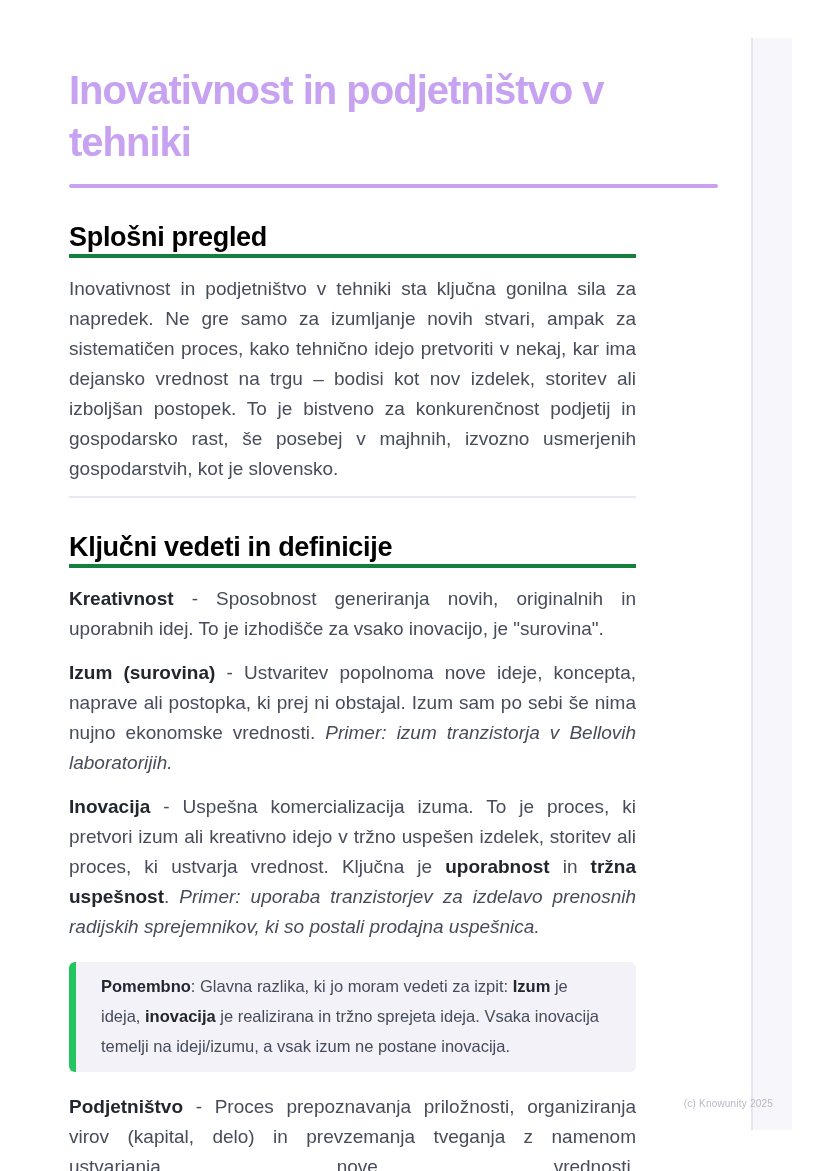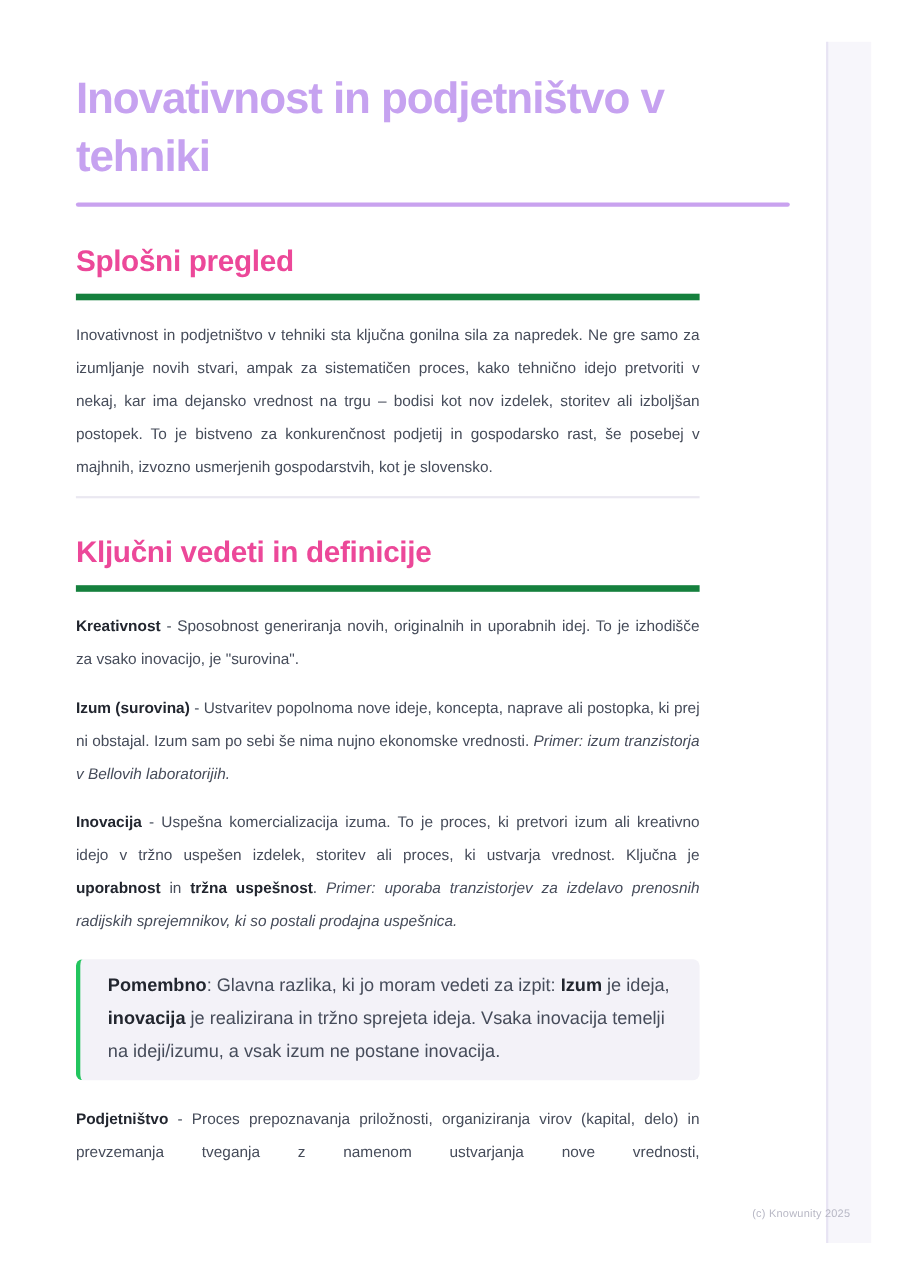"Splošni pregled" .section-heading { border-bottom: 6px solid #15803d -> 4px solid #15803d; color: #ec4899 -> #000000; padding-bottom: 13px -> none }
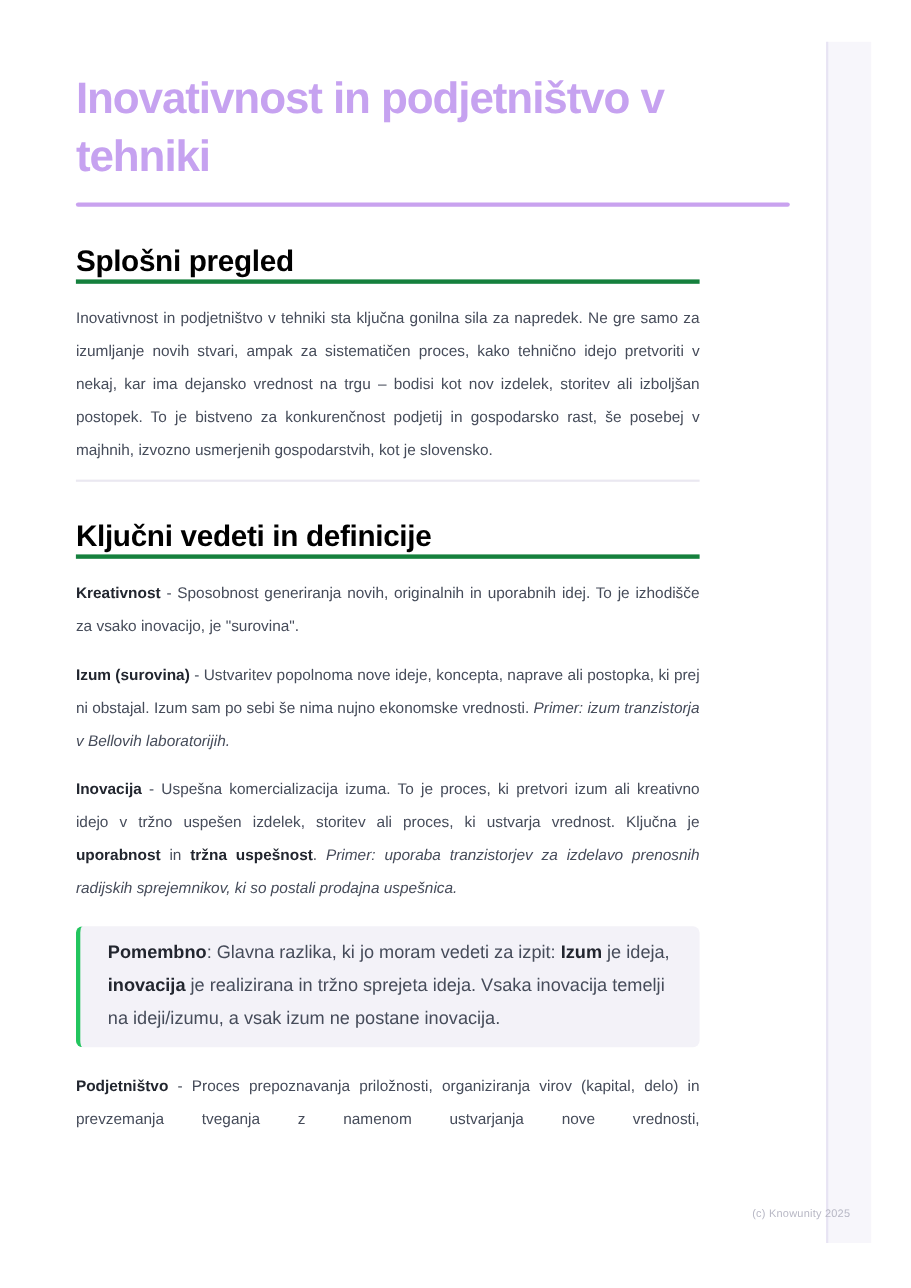"Inovativnost in podjetništvo v tehniki sta" .body-par { font-size: 14px -> 19px }
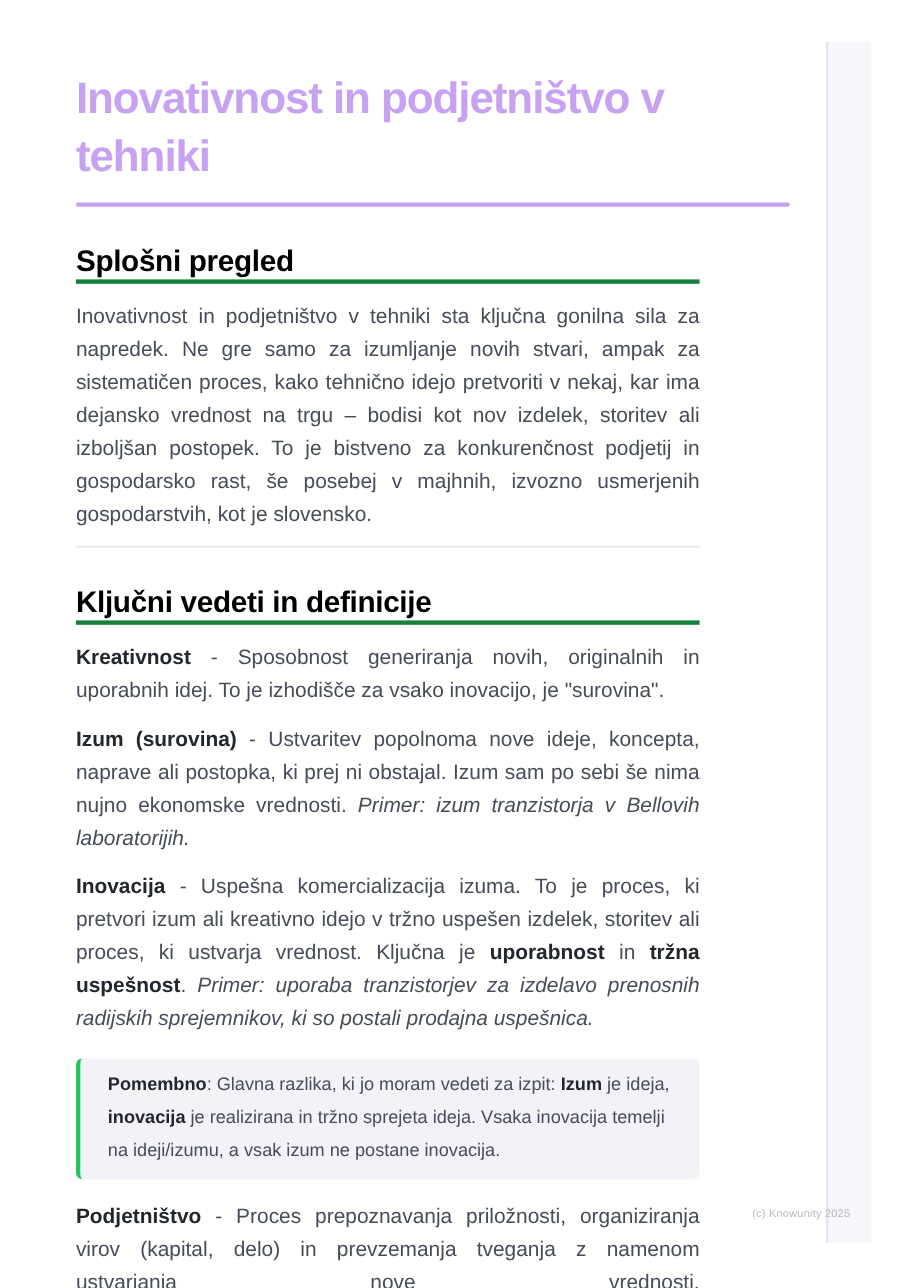"Pomembno: Glavna razlika, ki jo" .callout { border-left: 4px solid #22c55e -> 7px solid #22c55e }
